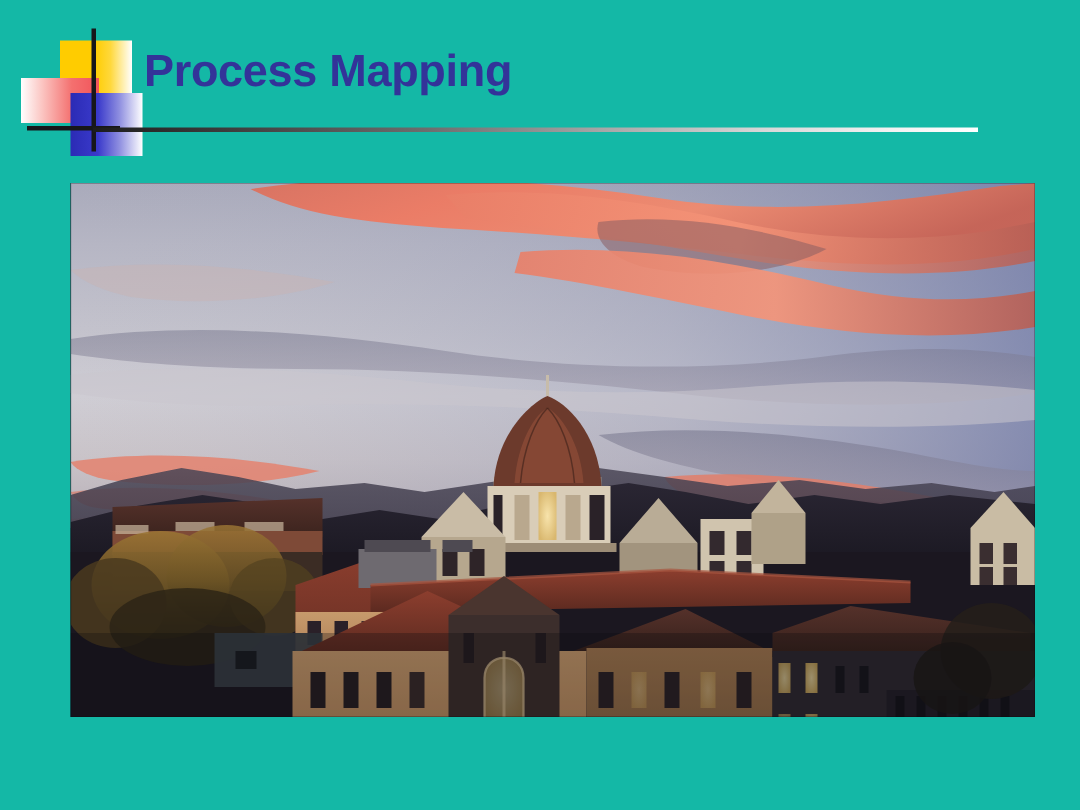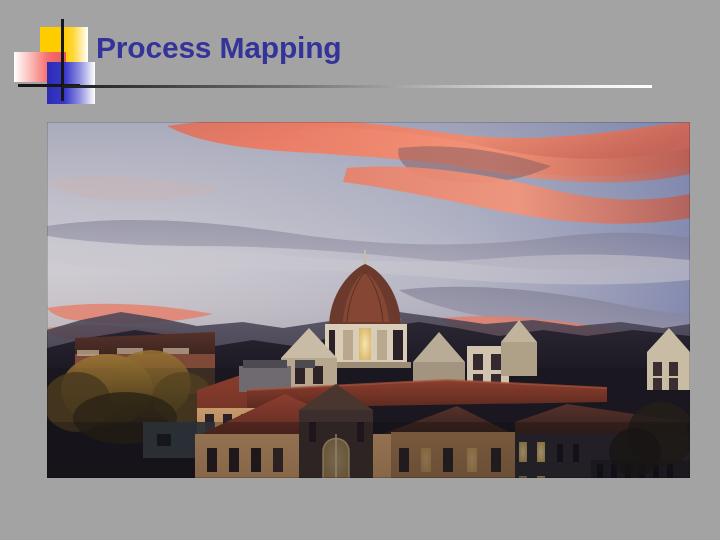"Process Mapping" #slide { background: #a3a3a3 -> #14b8a6 }
